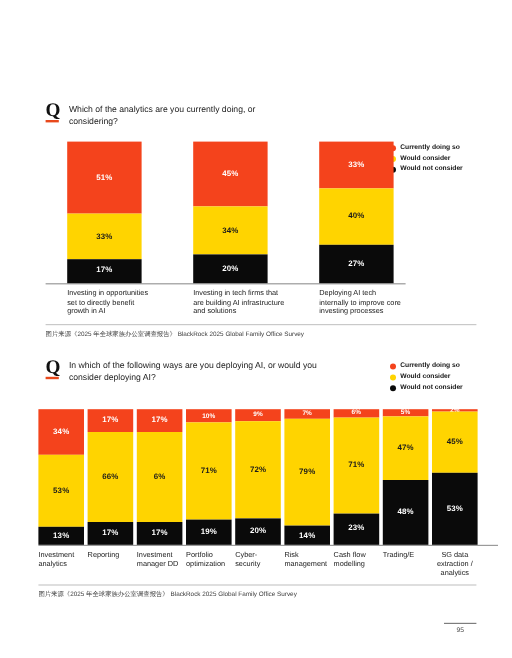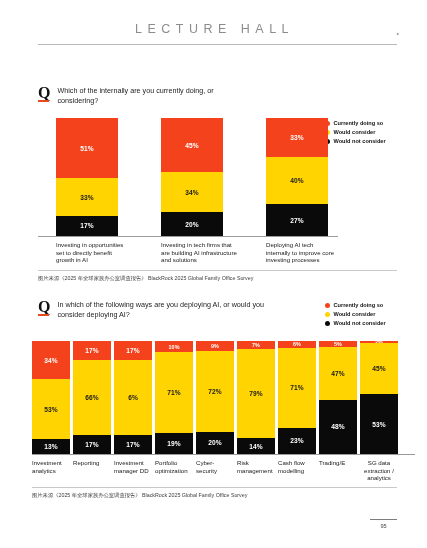"LECTURE HALL" div.header { html: <div> <div>LECTURE HALL</div> <div>•</div> <div></div> </div> -> none }
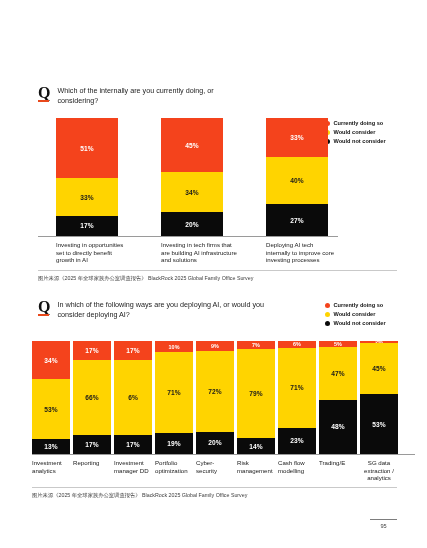"Which of the internally are" div.q-text { text: internally -> analytics }
